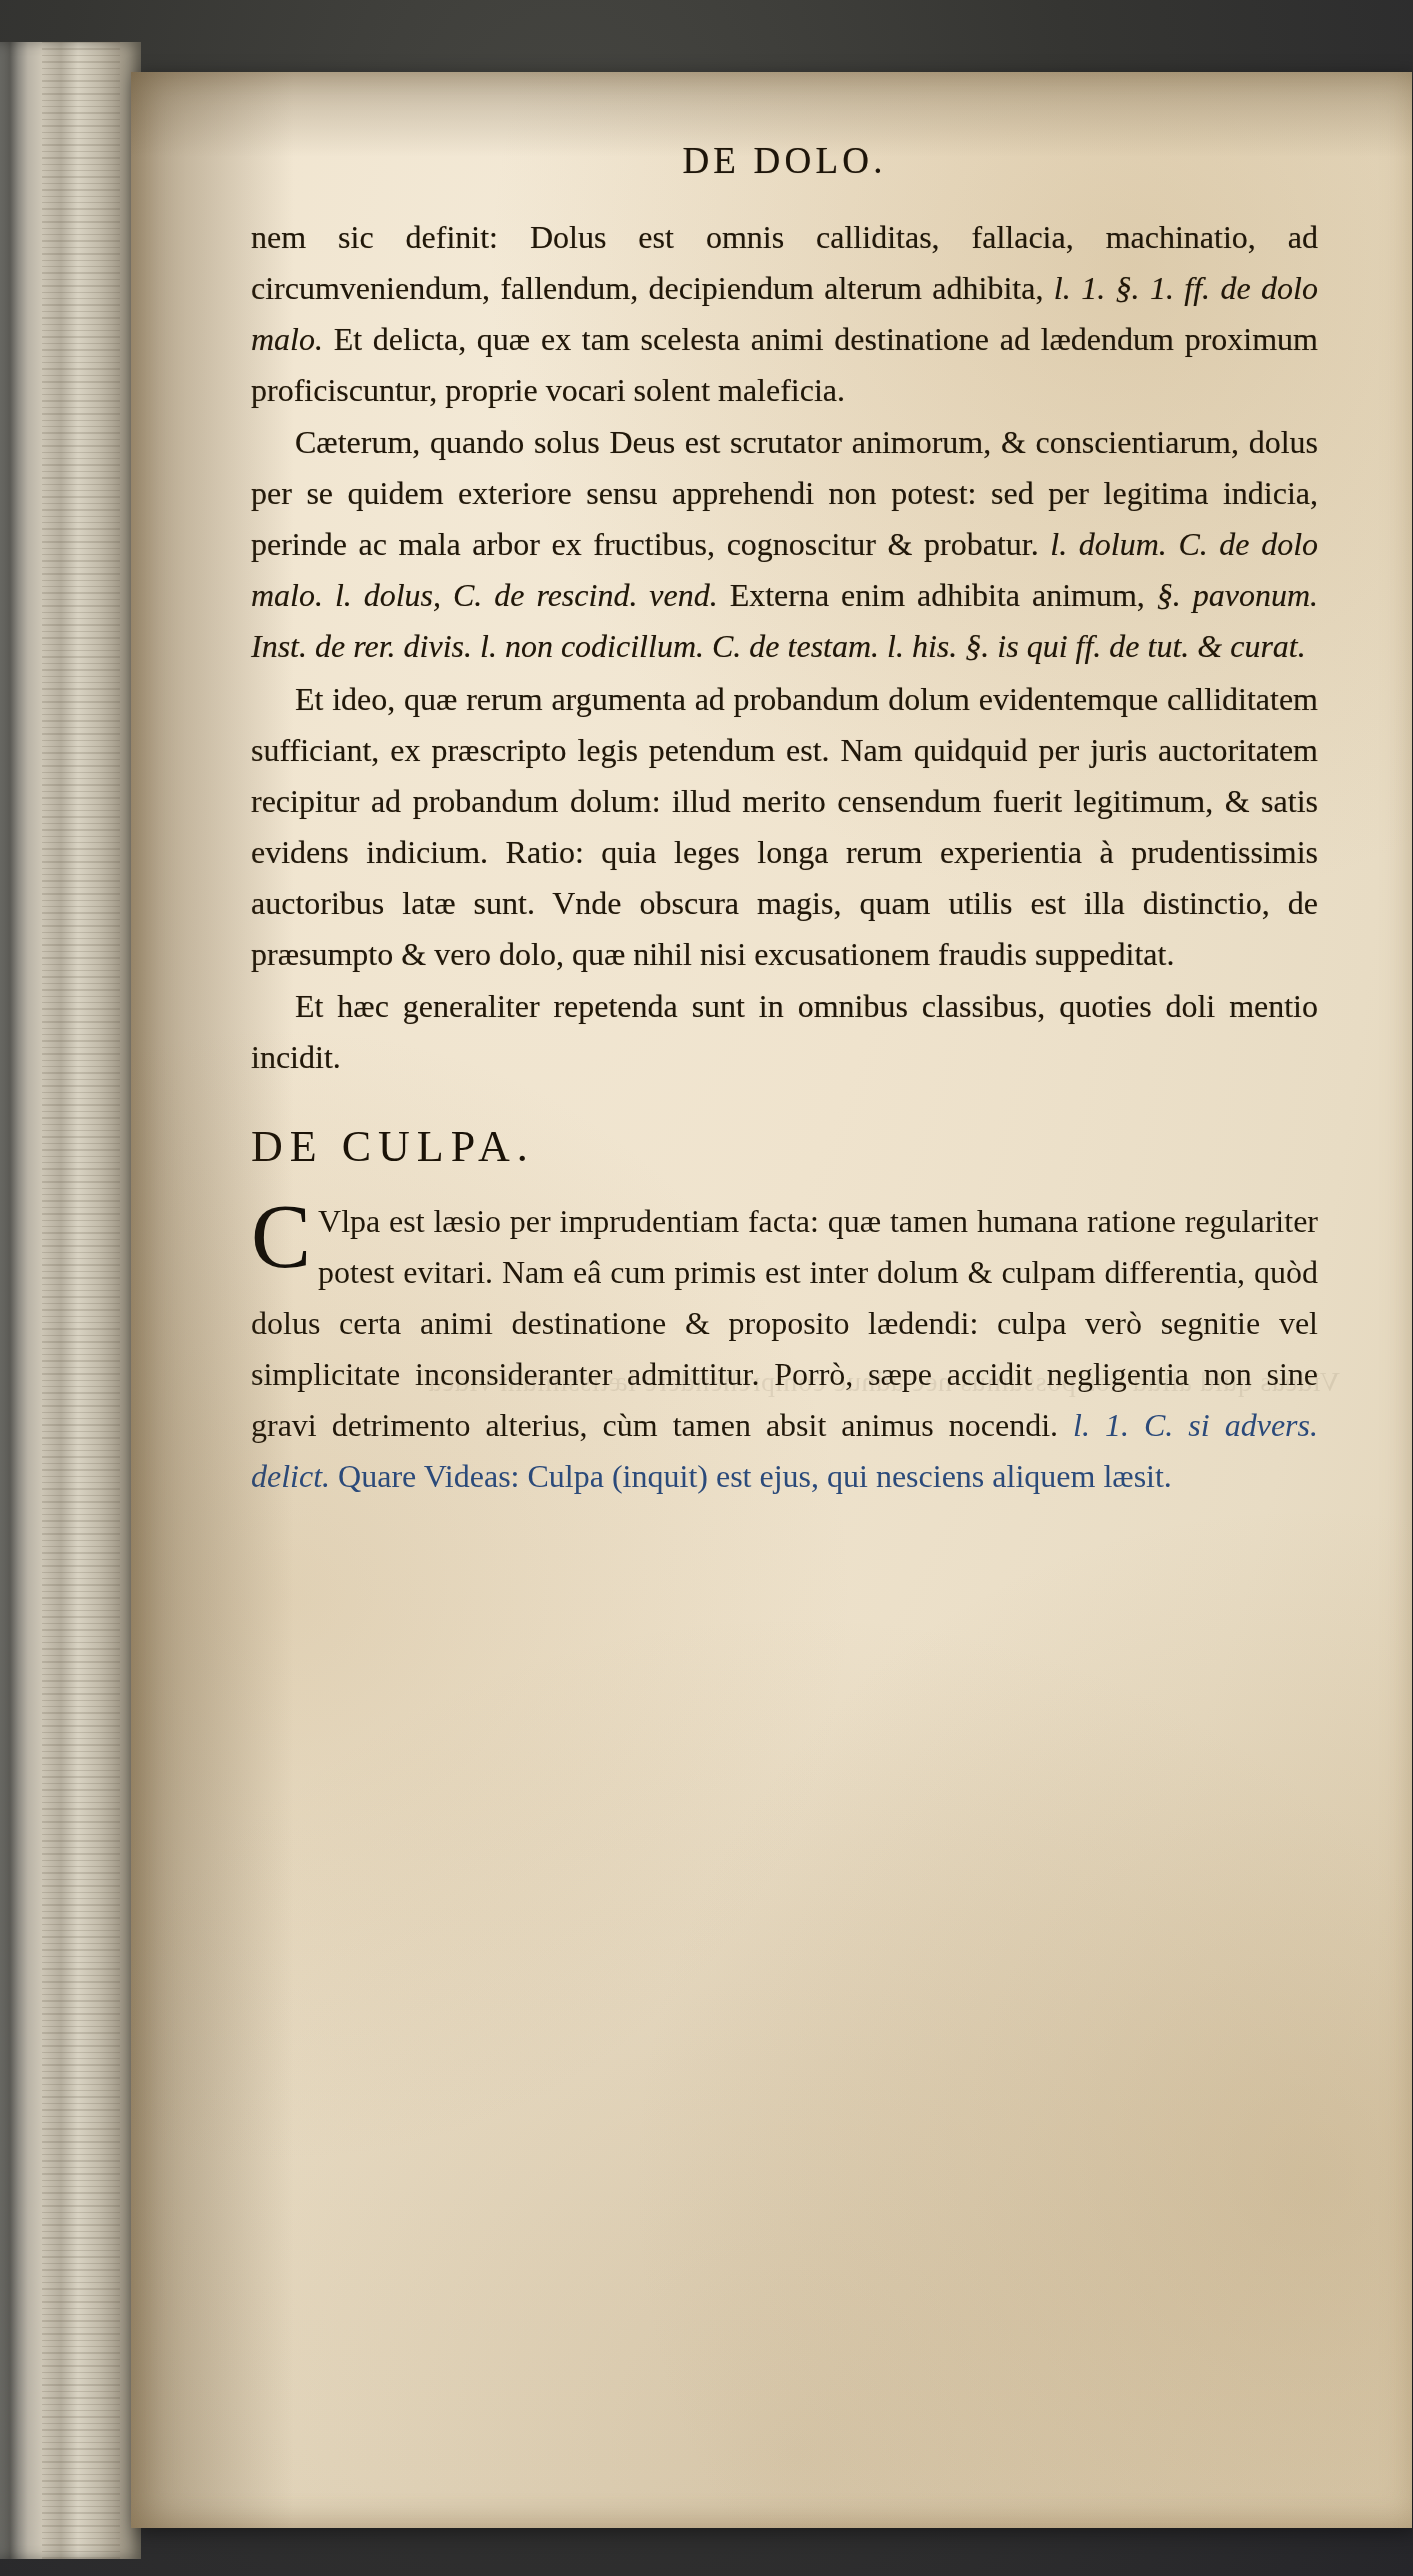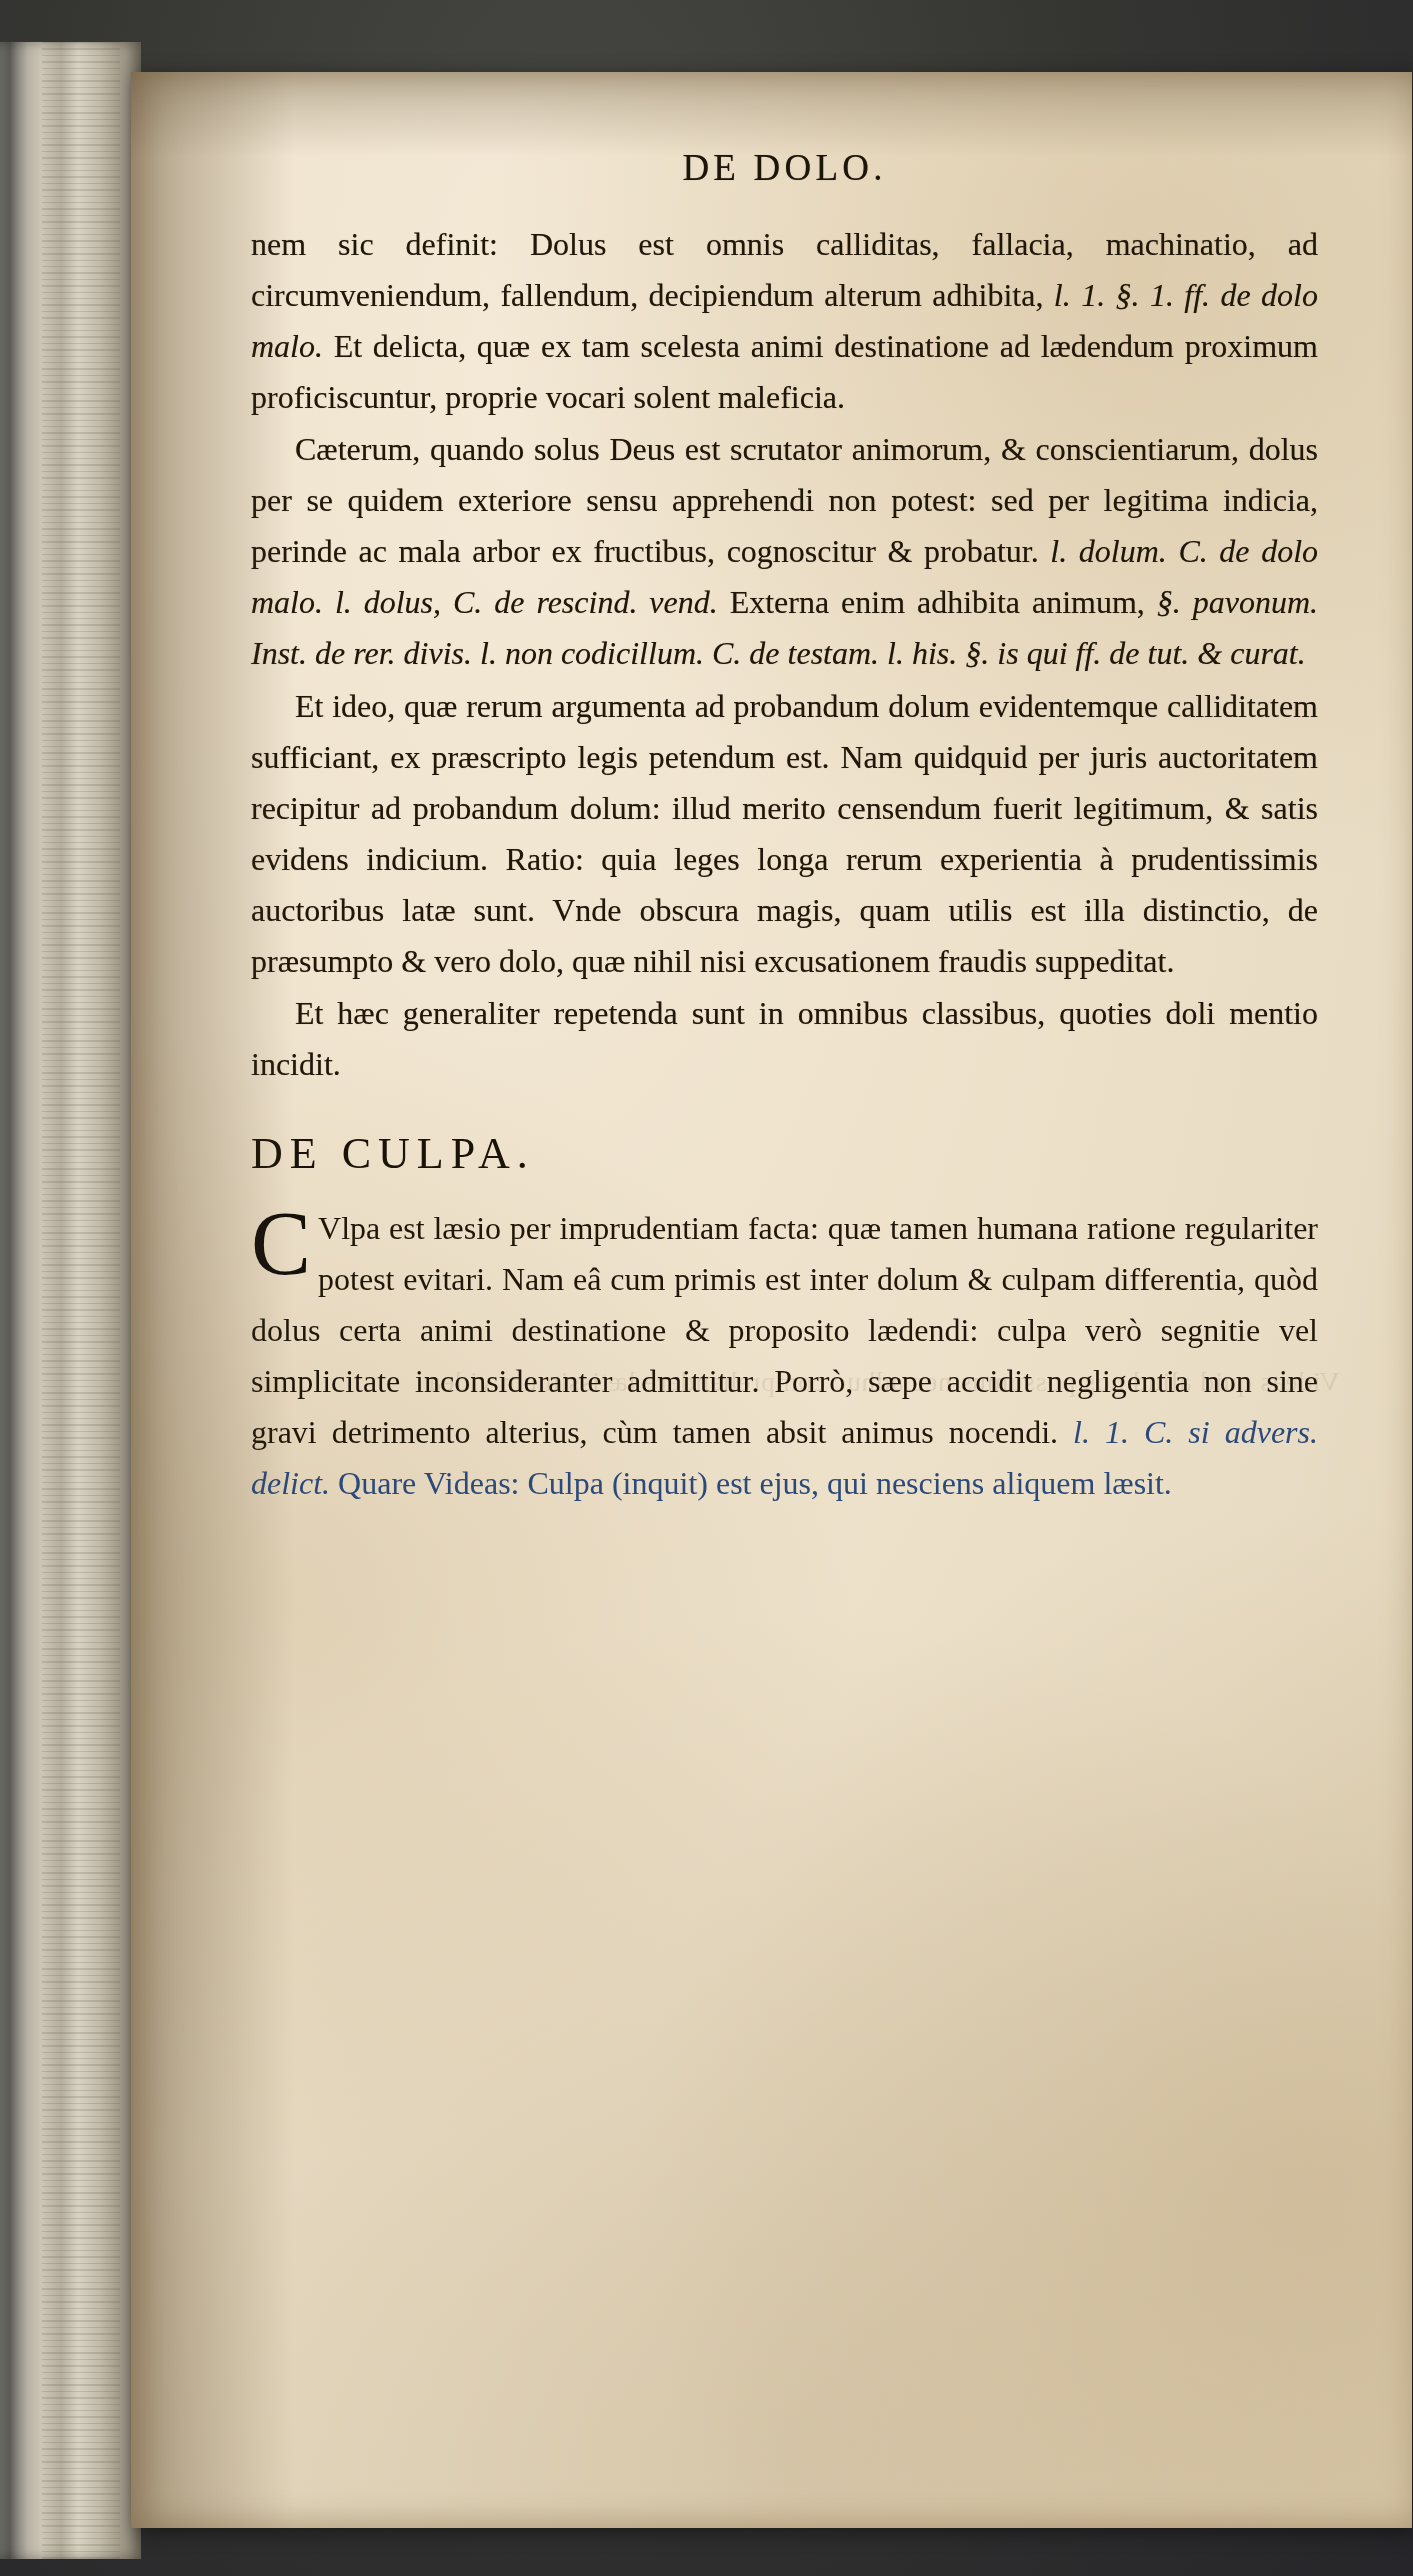"DE DOLO." #text-block { top: 74px -> 67px }
